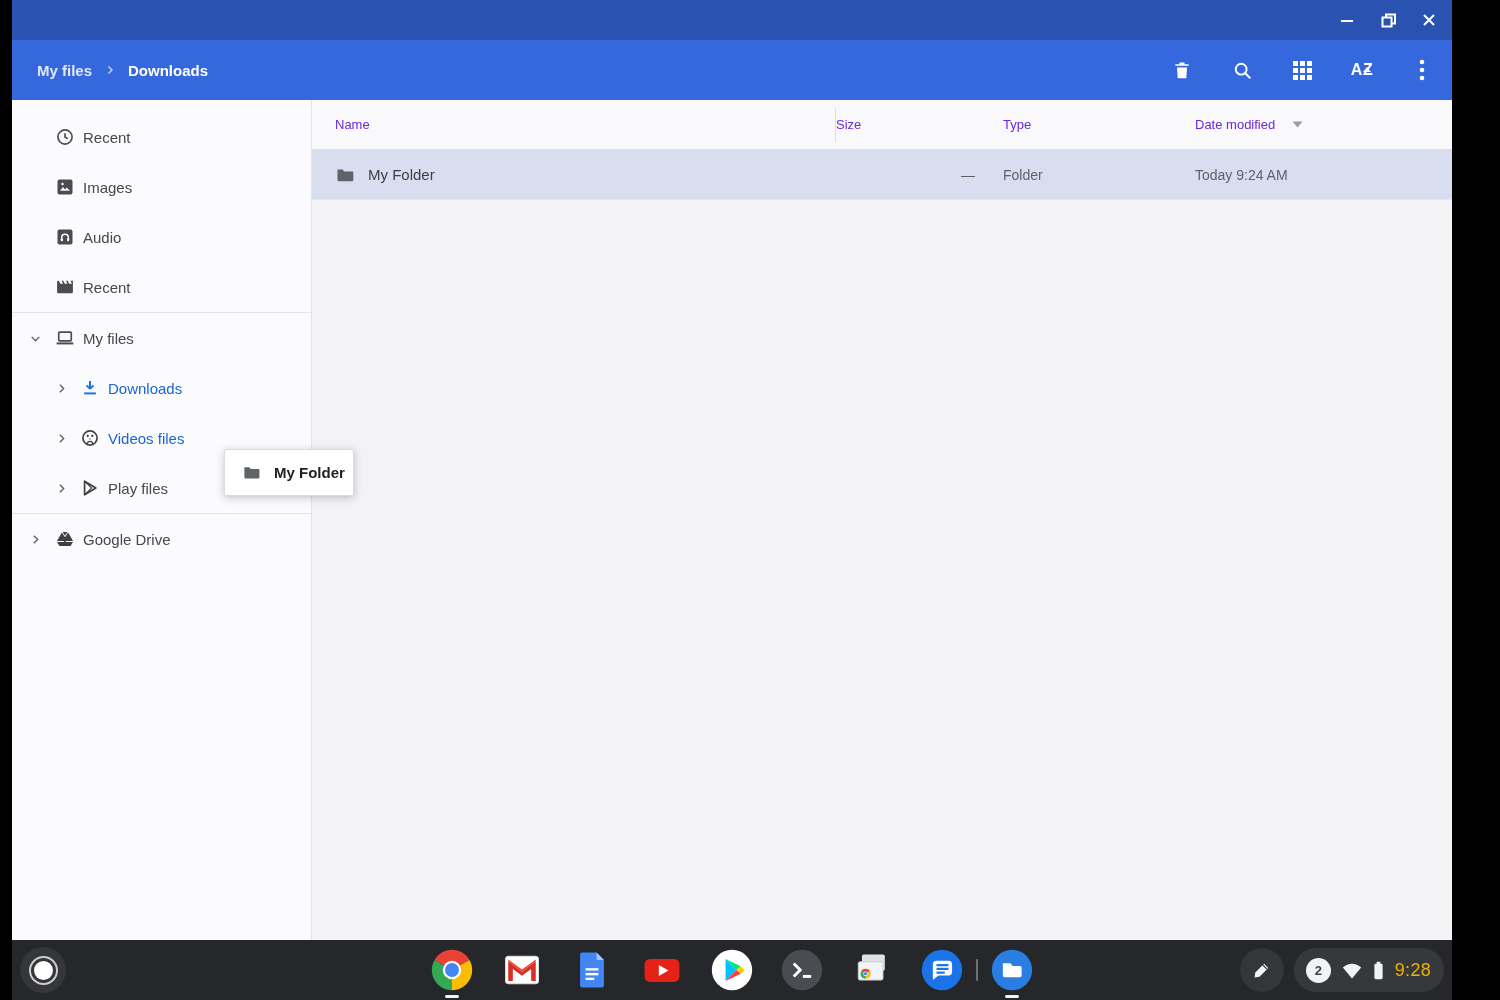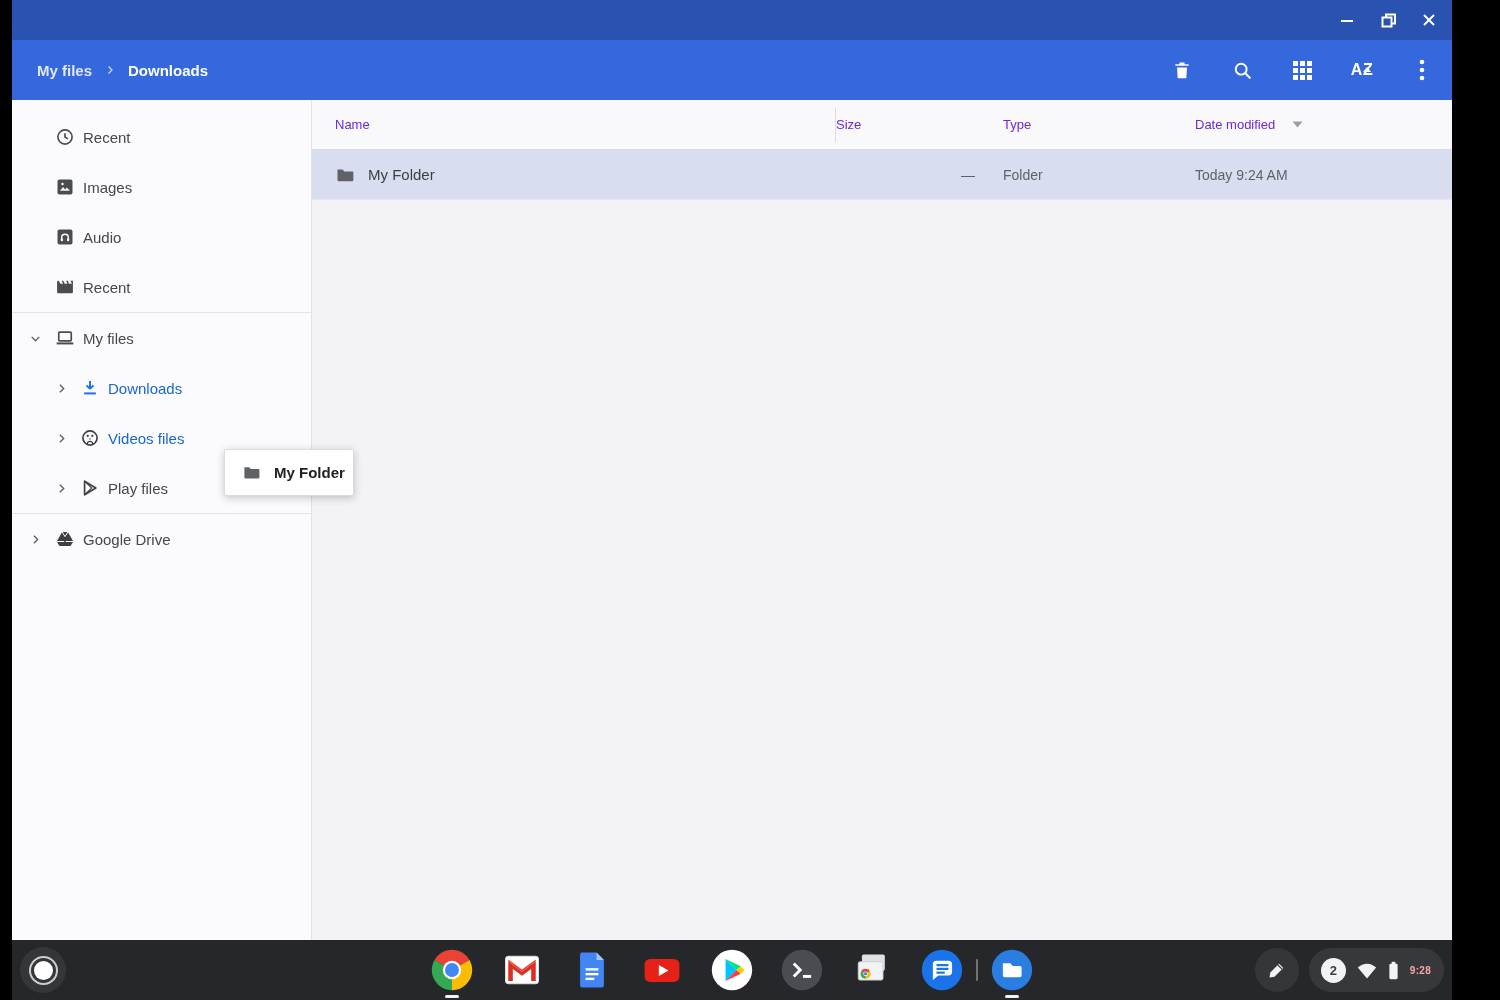"9:28" .clock { color: #fca5a5 -> #eab308; font-size: 10px -> 18px; font-weight: 700 -> 400 }
